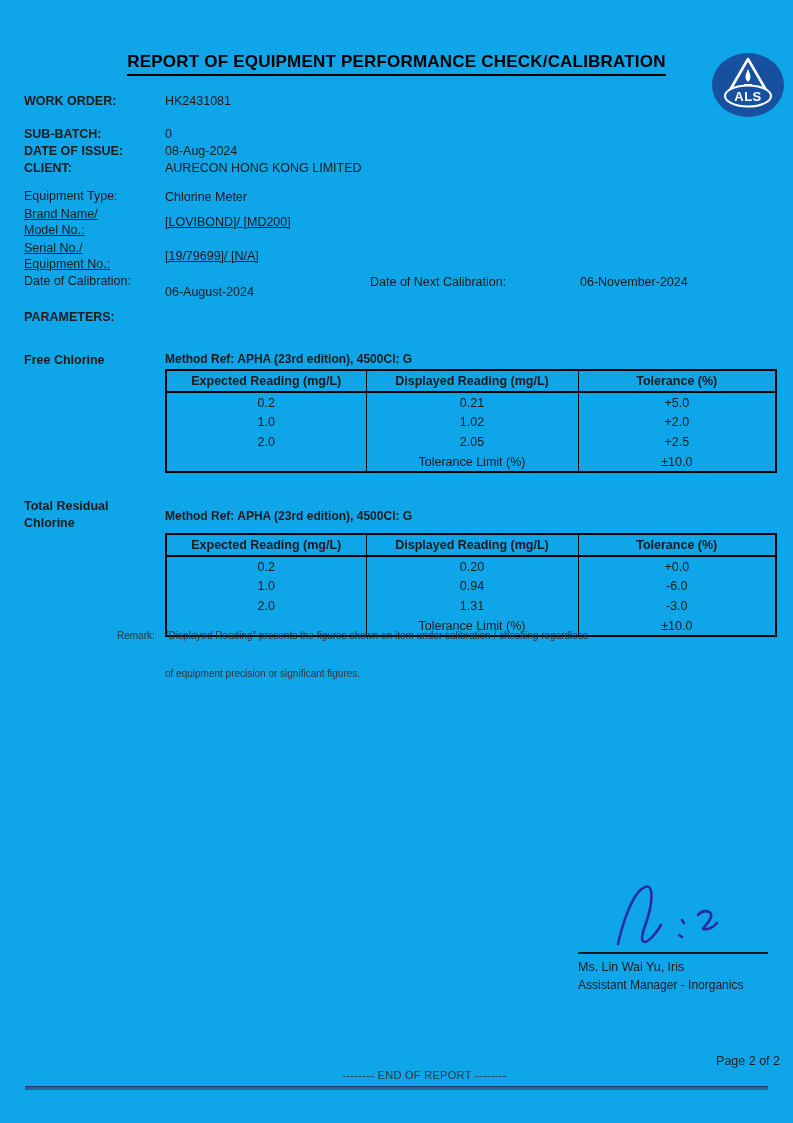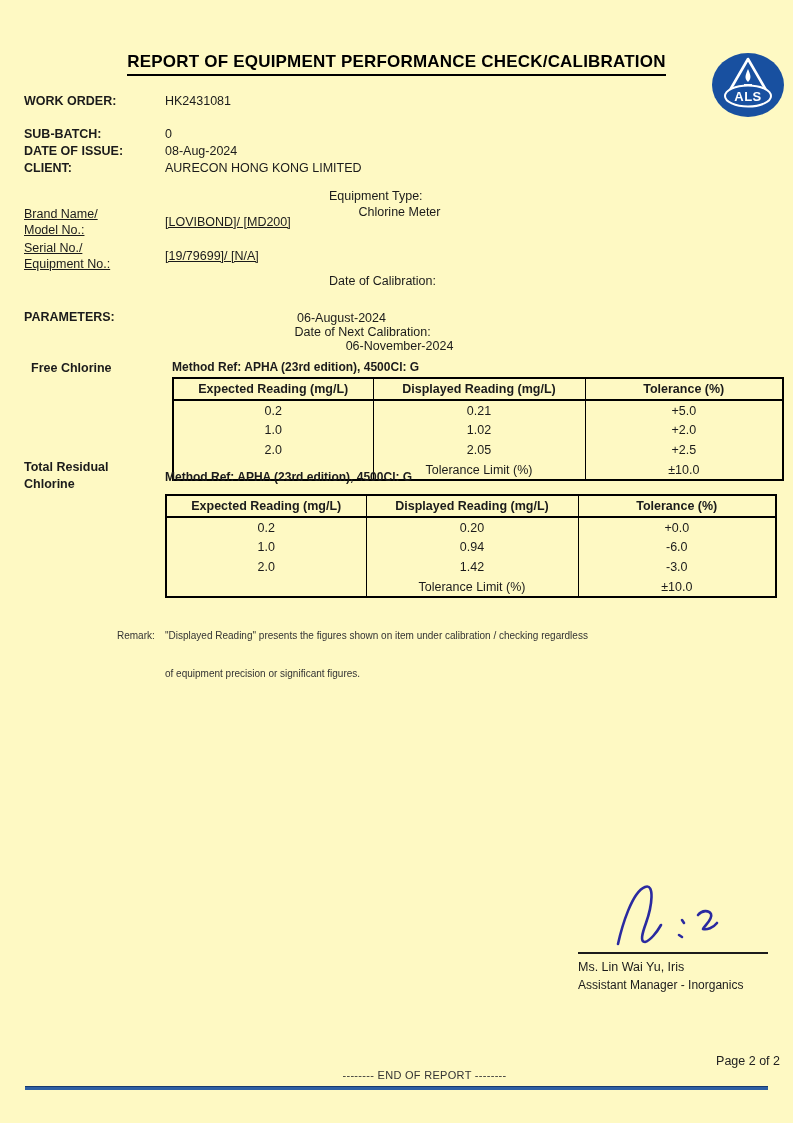"REPORT OF EQUIPMENT PERFORMANCE" .page { background: #fef9c3 -> #0ea5e9 }
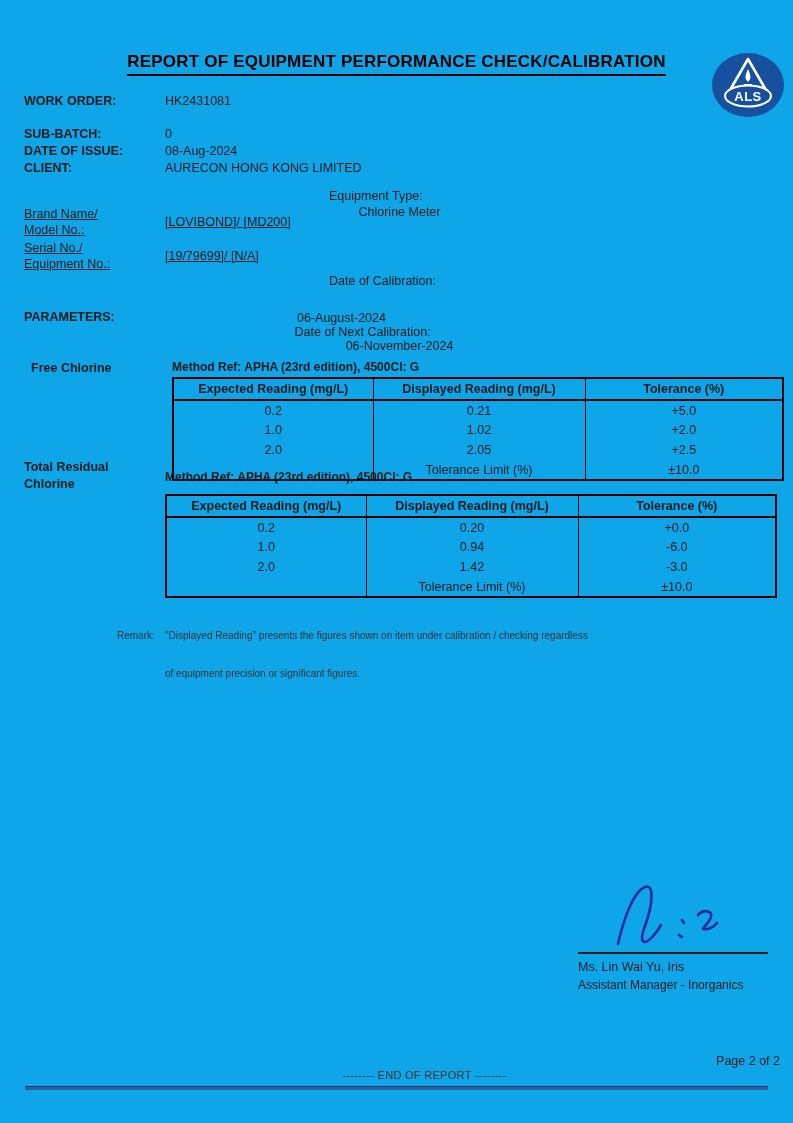"Equipment Type:" .equip-row.single { flex-direction: column -> none }
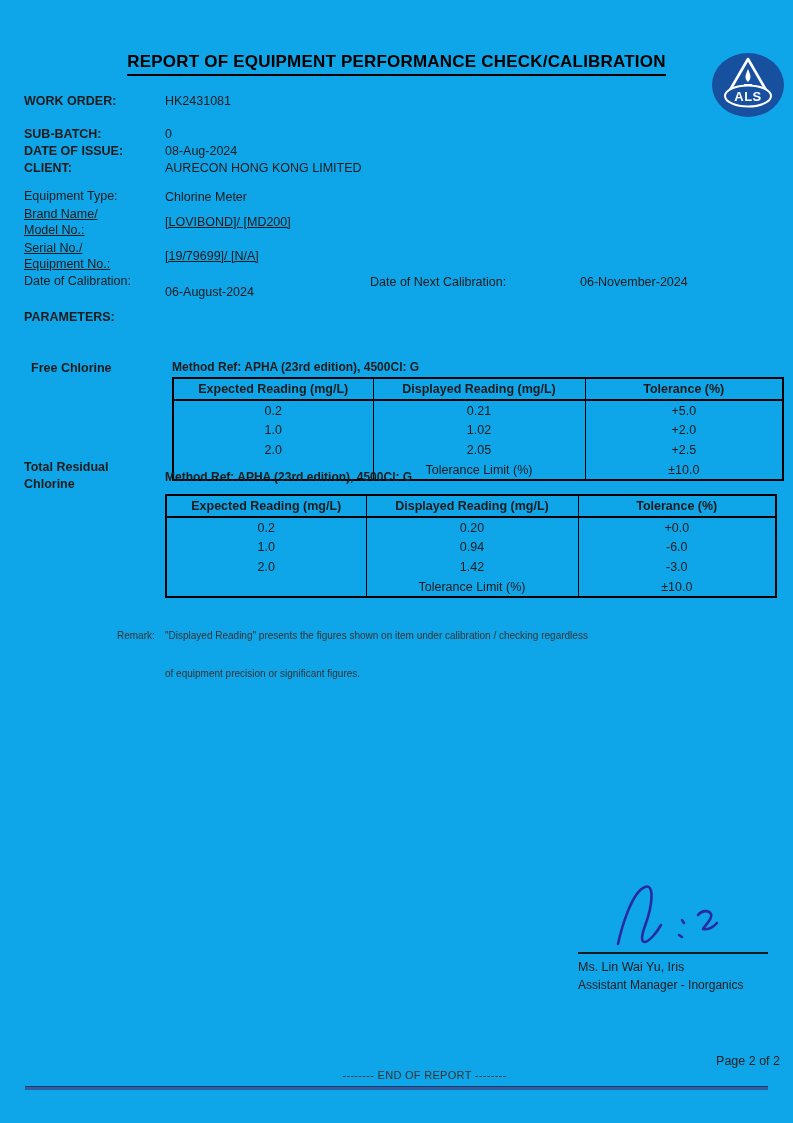"Free Chlorine" div.section { margin-left: 7px -> none; top: 360px -> 352px }
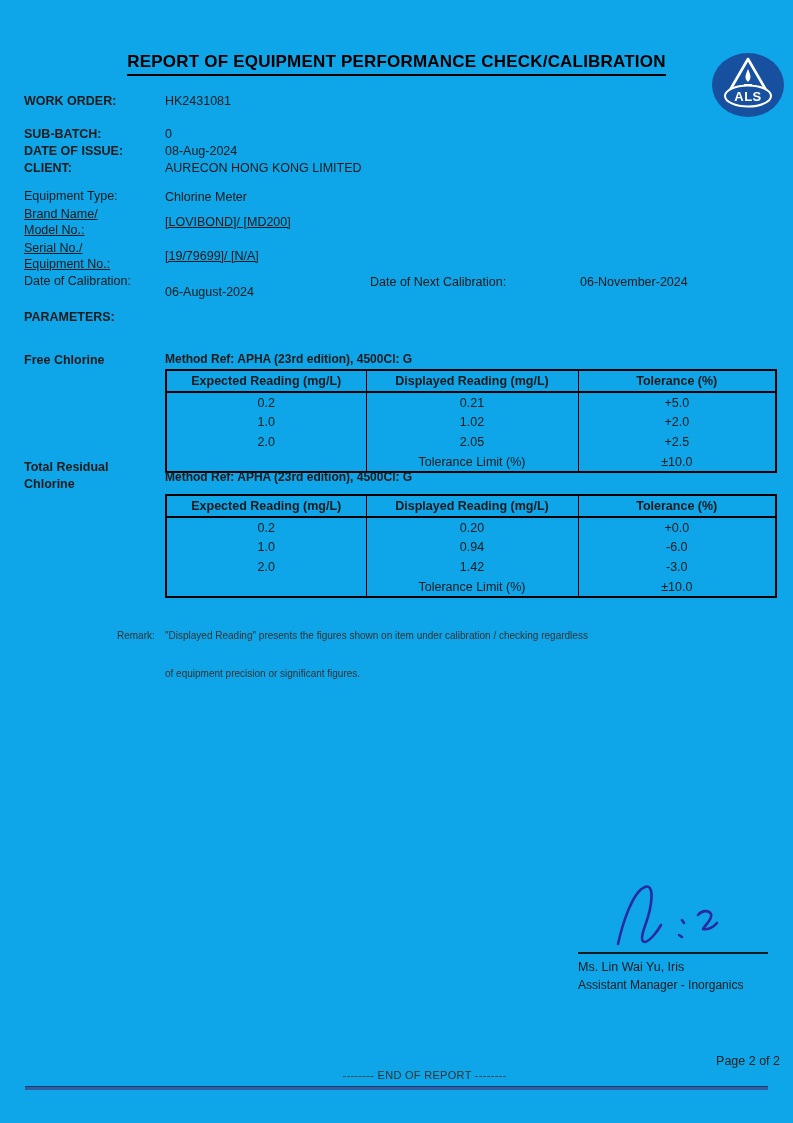"Total Residual" div.section { top: 459px -> 498px }
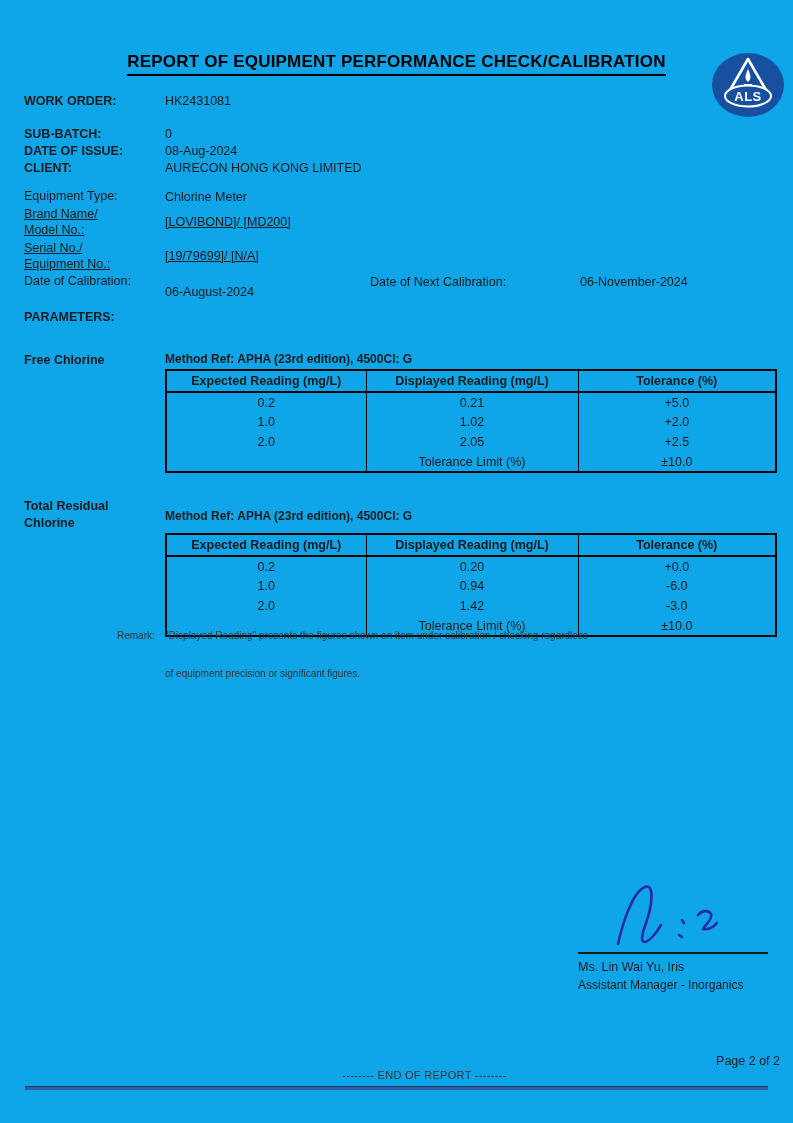"1.42" td.c2 { text: 1.42 -> 1.31 }
